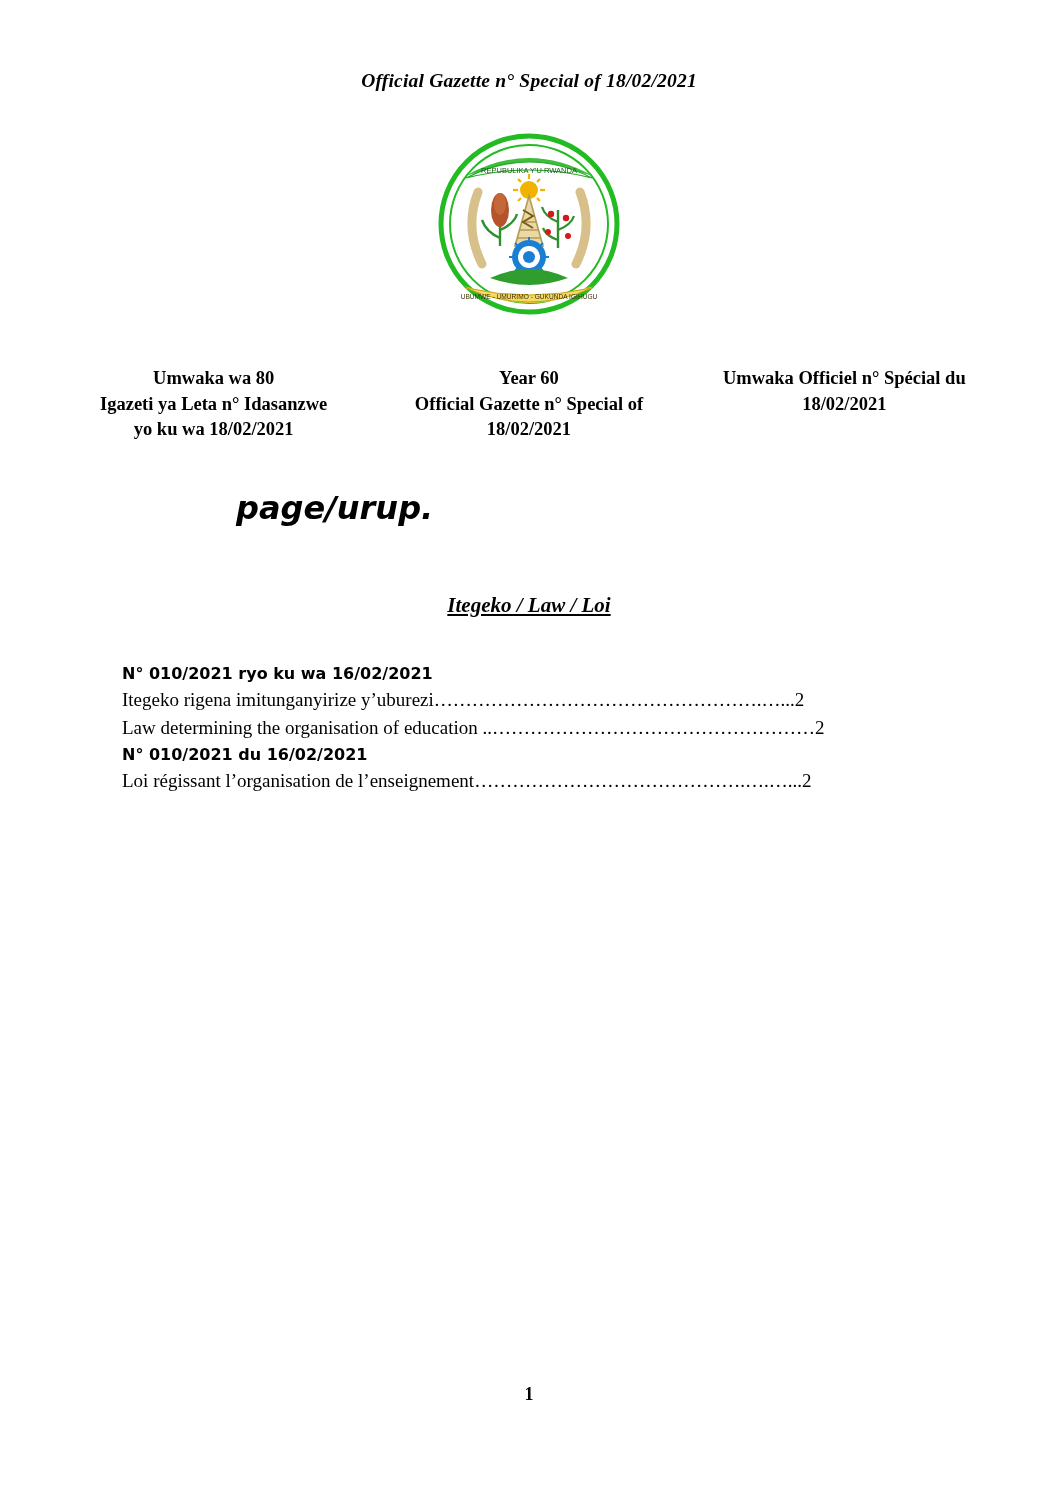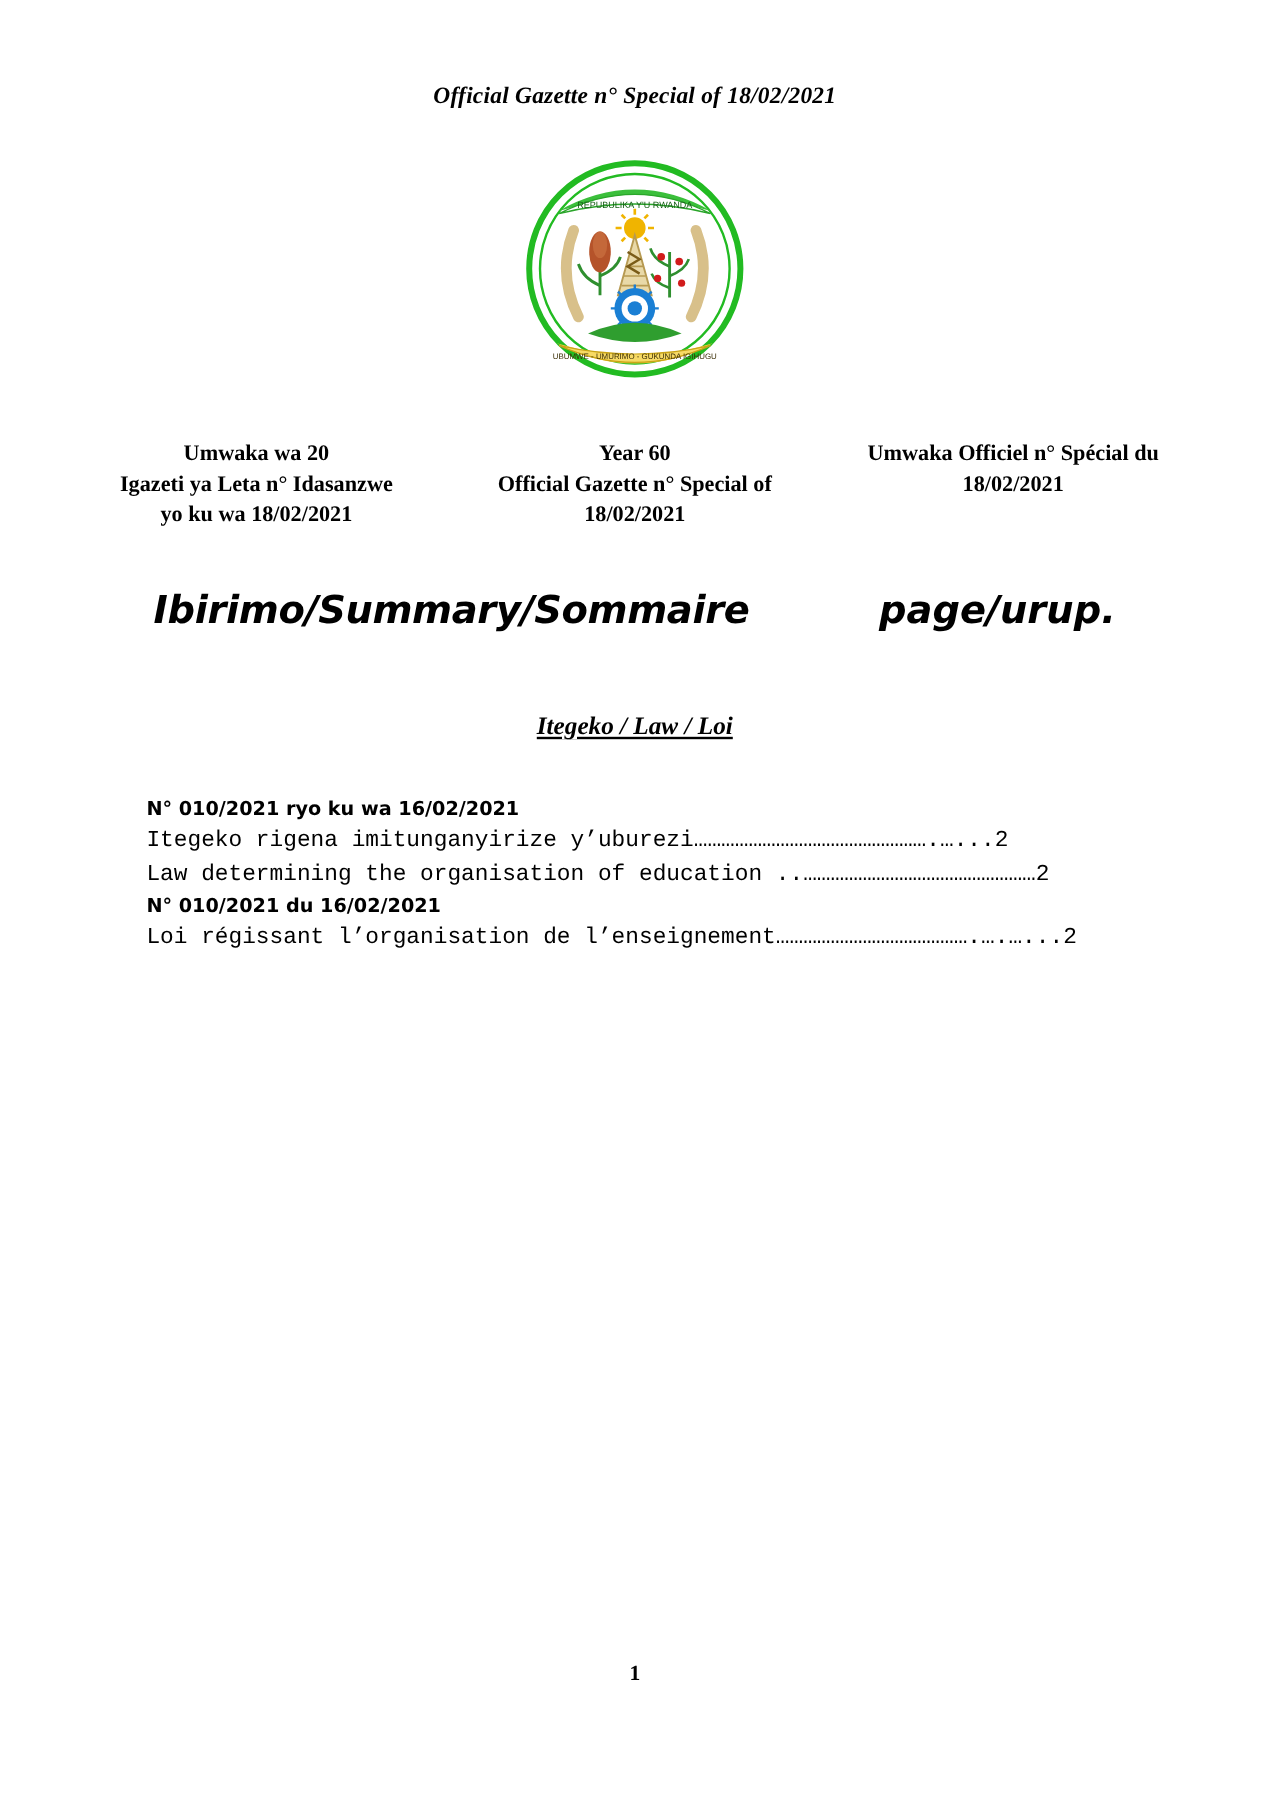"Umwaka wa 20" div { text: 20 -> 80 }
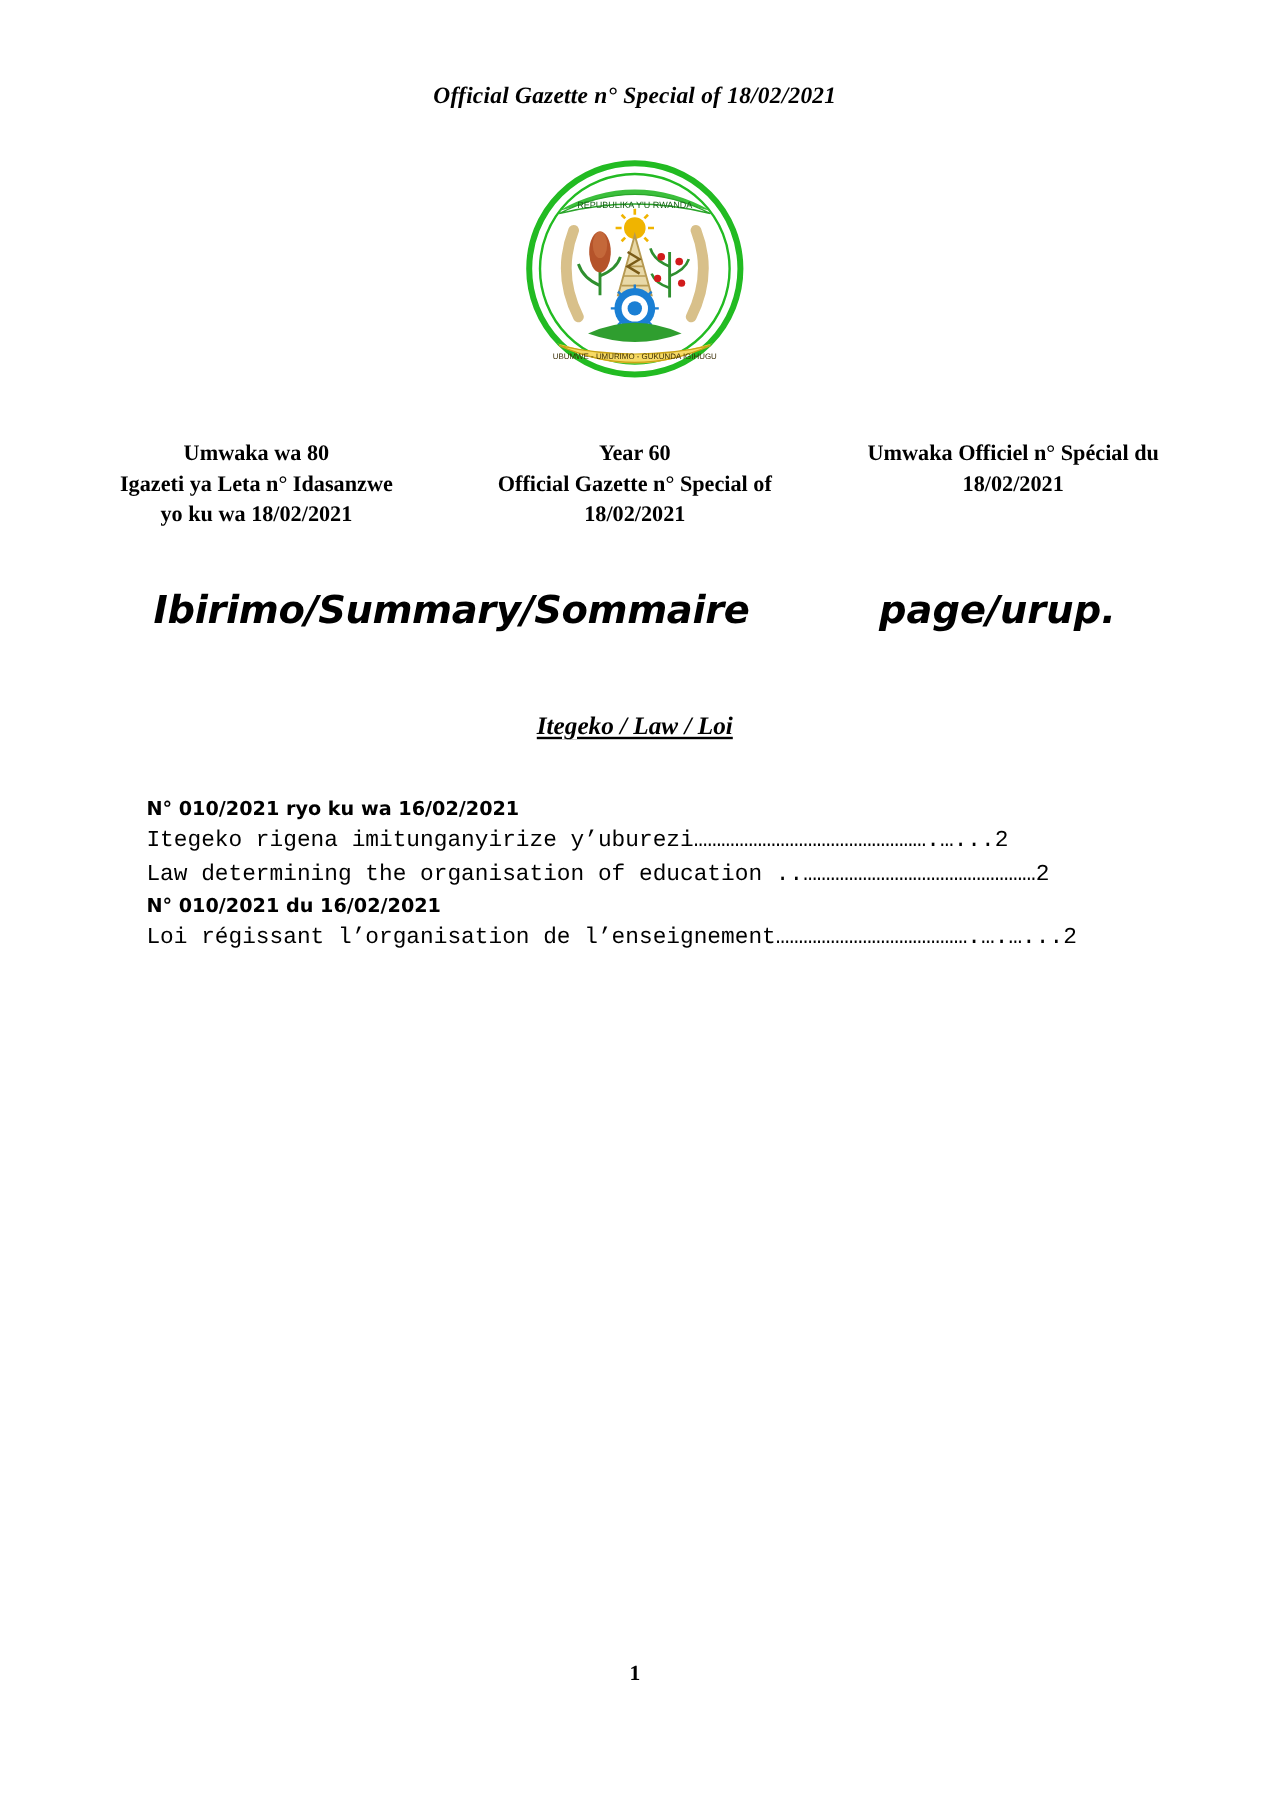"Ibirimo/Summary/Sommaire" div.summary-title { html: <div>Ibirimo/Summary/Sommaire</div> -> none }
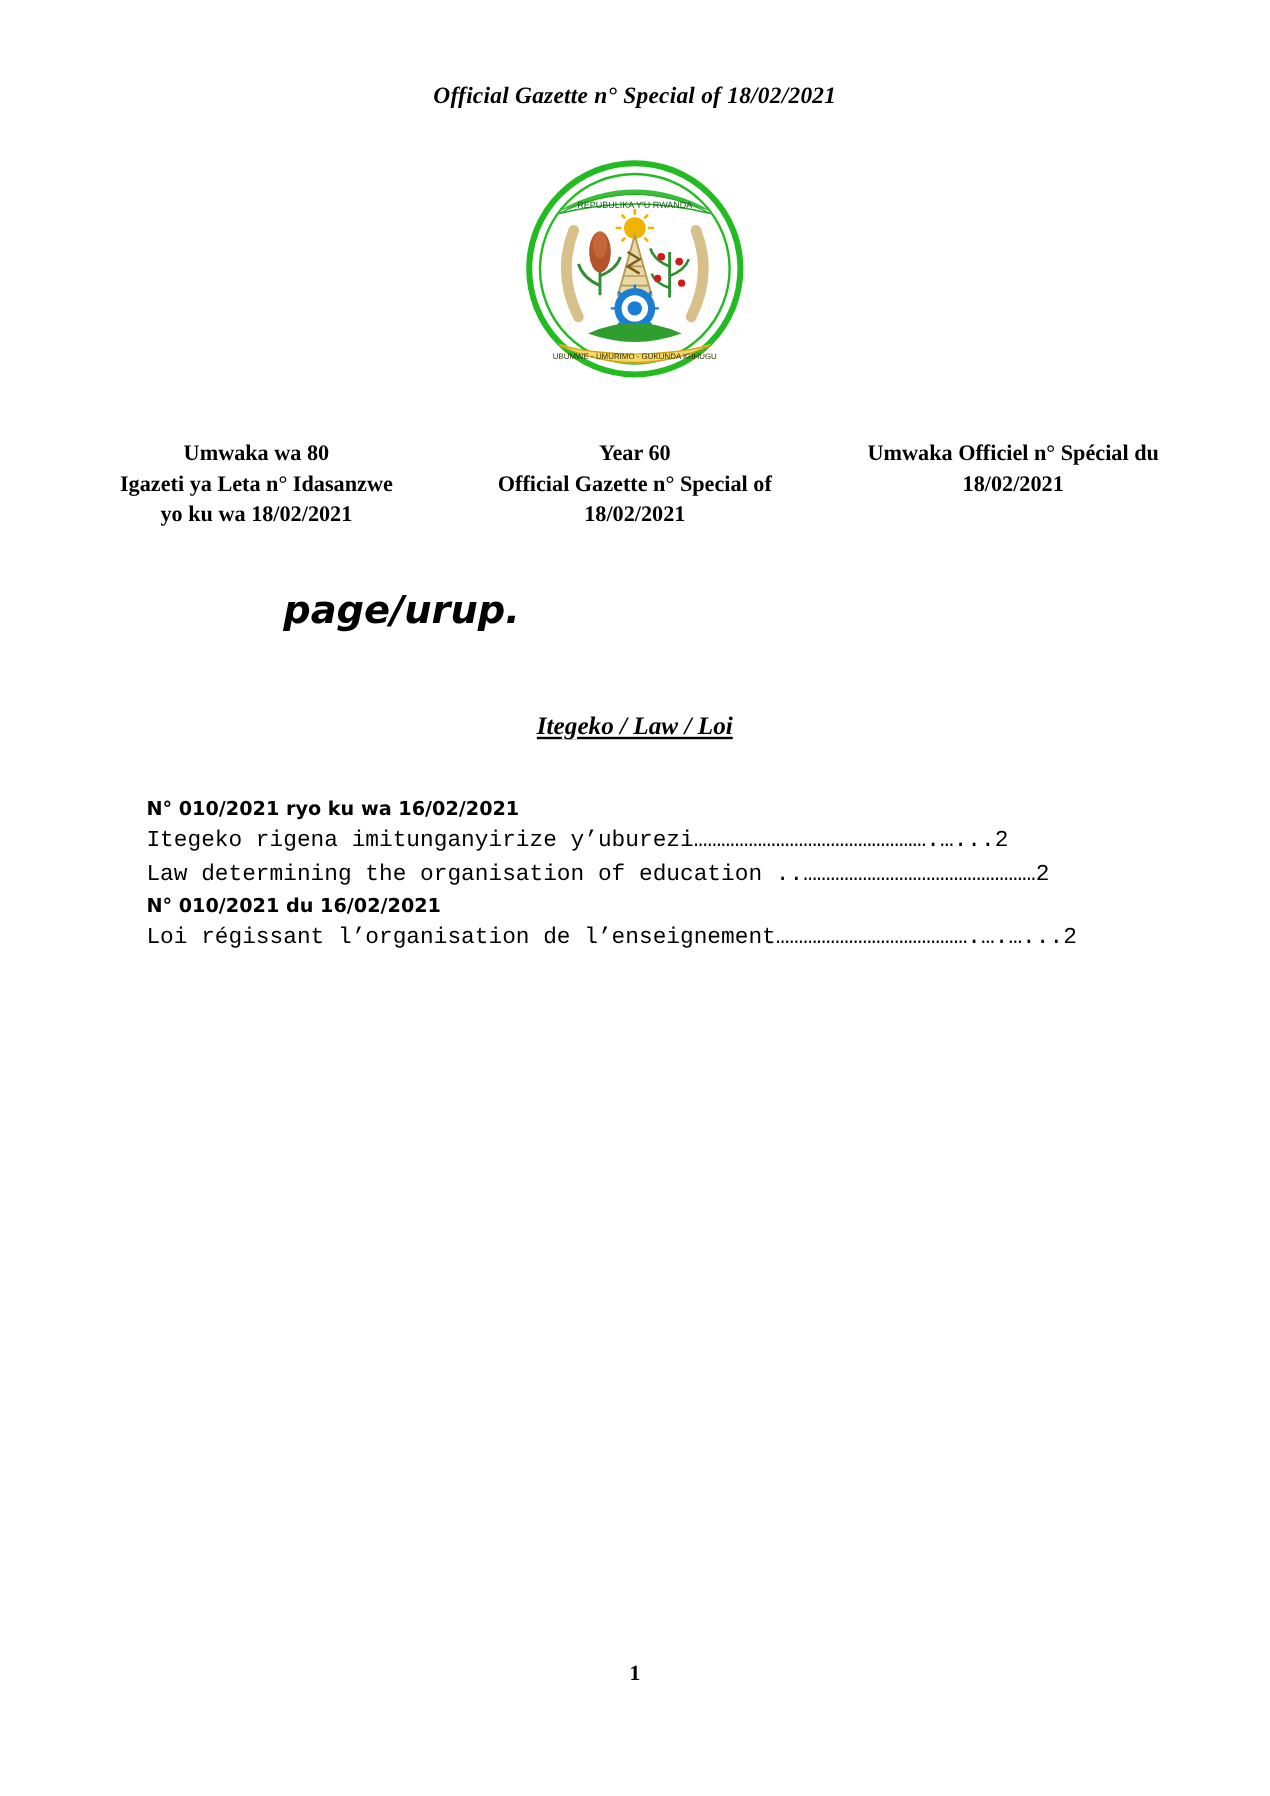"Itegeko rigena imitunganyirize" .entry-desc { font-family: Liberation Mono, monospace -> none }
